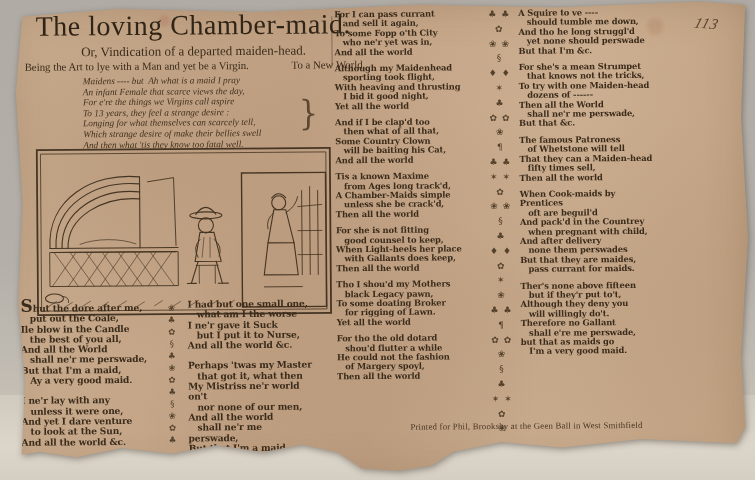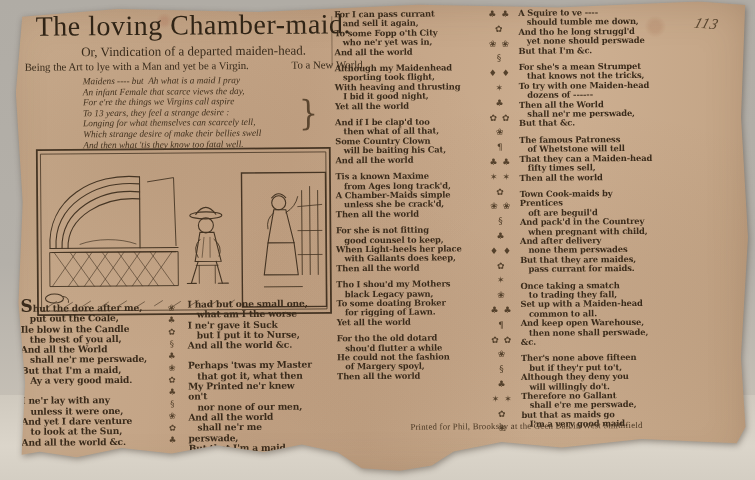"Town Cook-maids by Prentices" div.line { text: Town -> When }
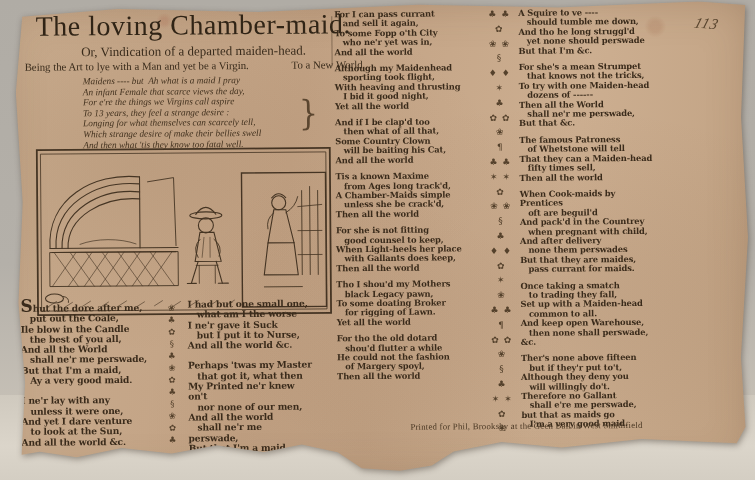"Once taking a smatch" div.stanza { html: <div> <div>Once taking a smatch</div> <div> to trading they fall,</div> <div>Set up with a Maiden-head</div> <div> common to all.</div> <div>And keep open Warehouse,</div> <div> then none shall perswade, &amp;c.</div> </div> -> none }
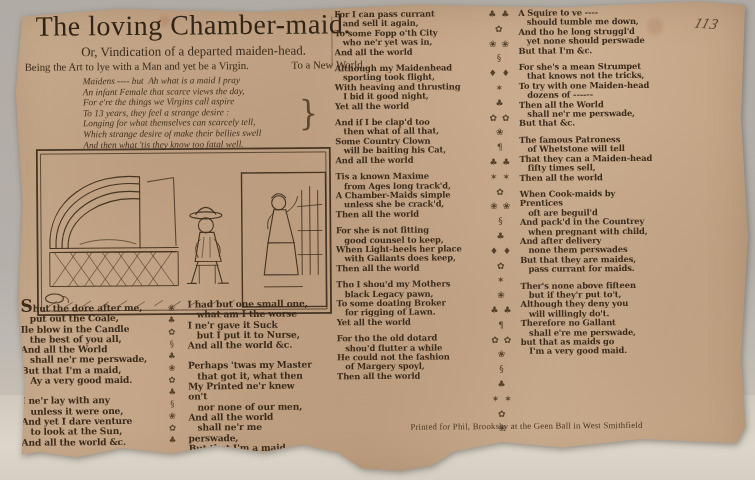"My Printed ne'r knew on't" div.line { text: Printed ne'r knew -> Mistriss ne'r world }
